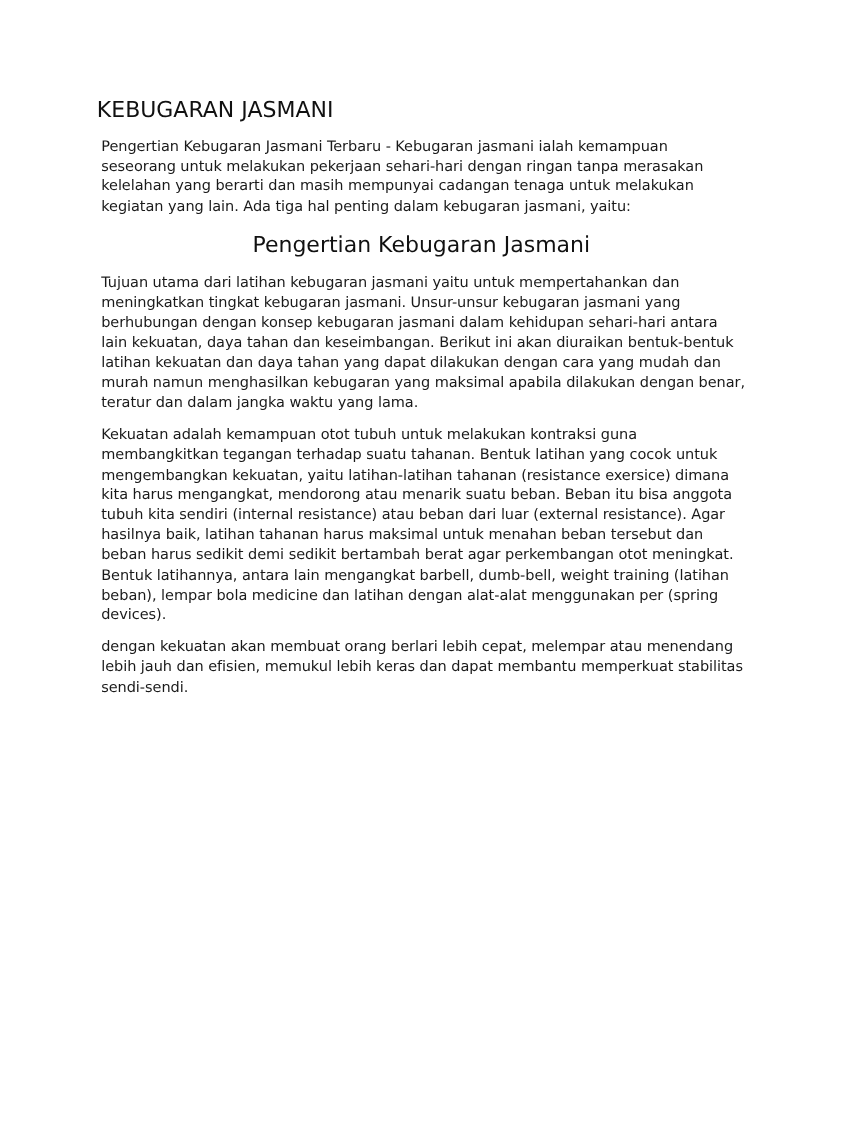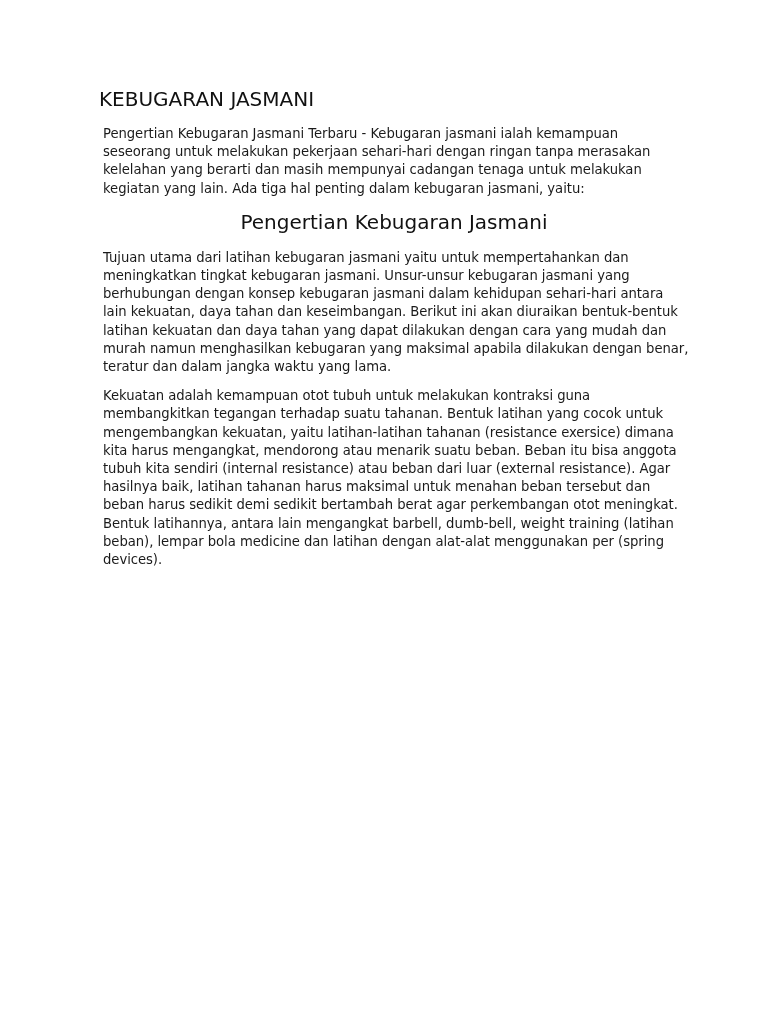"KEBUGARAN JASMANI" .page { left: 99px -> 88px }
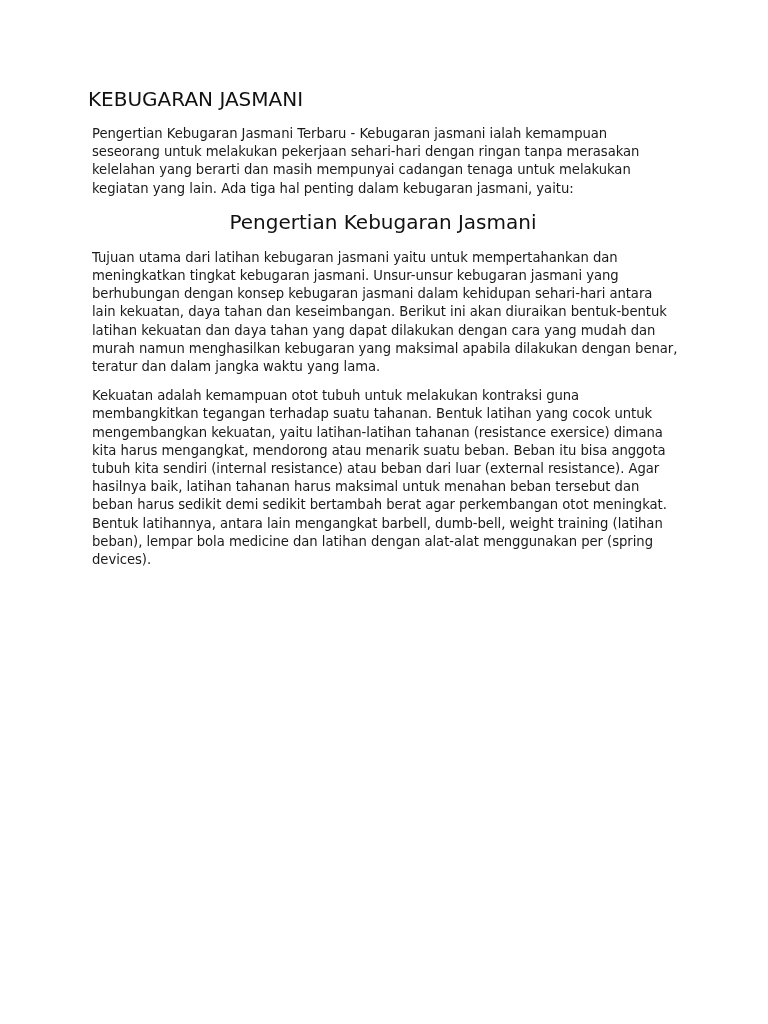"dengan kekuatan akan membuat orang" div.p { html: none -> <div>dengan kekuatan akan membuat orang berlari lebih cepat, melempar atau menendang lebih jauh dan efisien, memukul lebih keras dan dapat membantu memperkuat stabilitas sendi-sendi.</div> }
